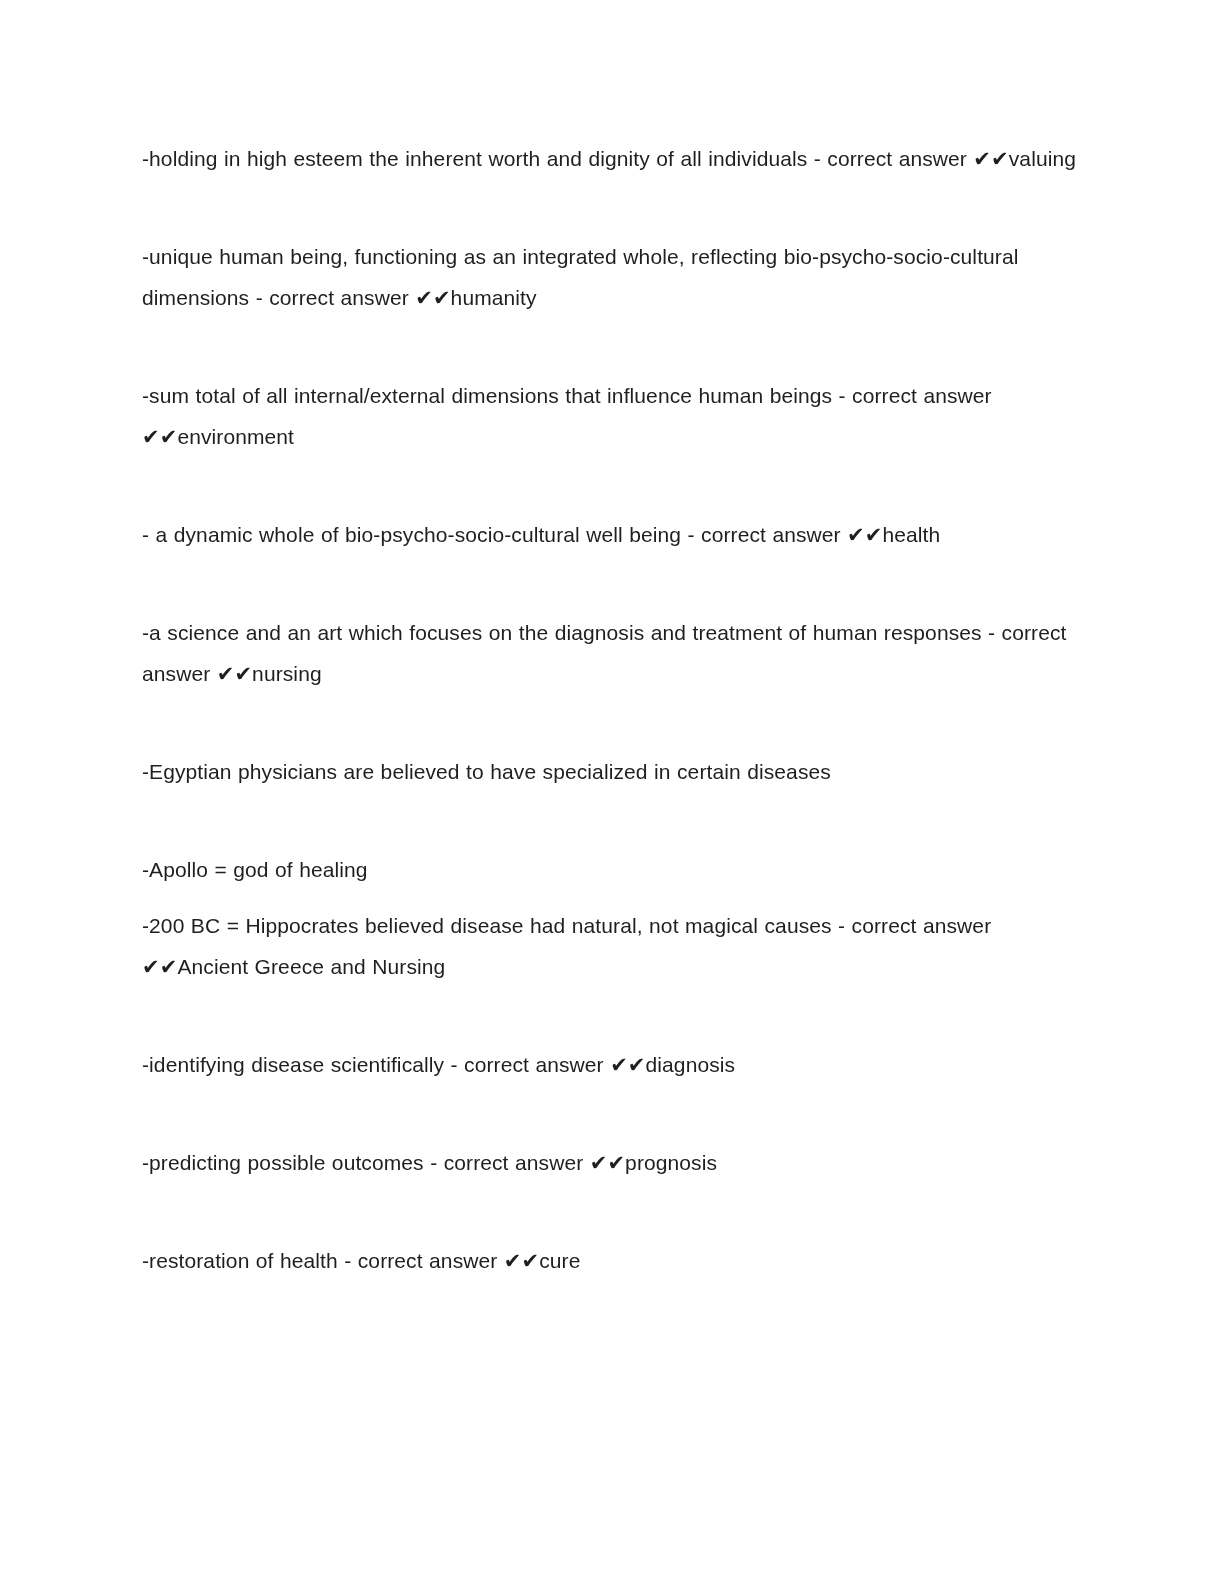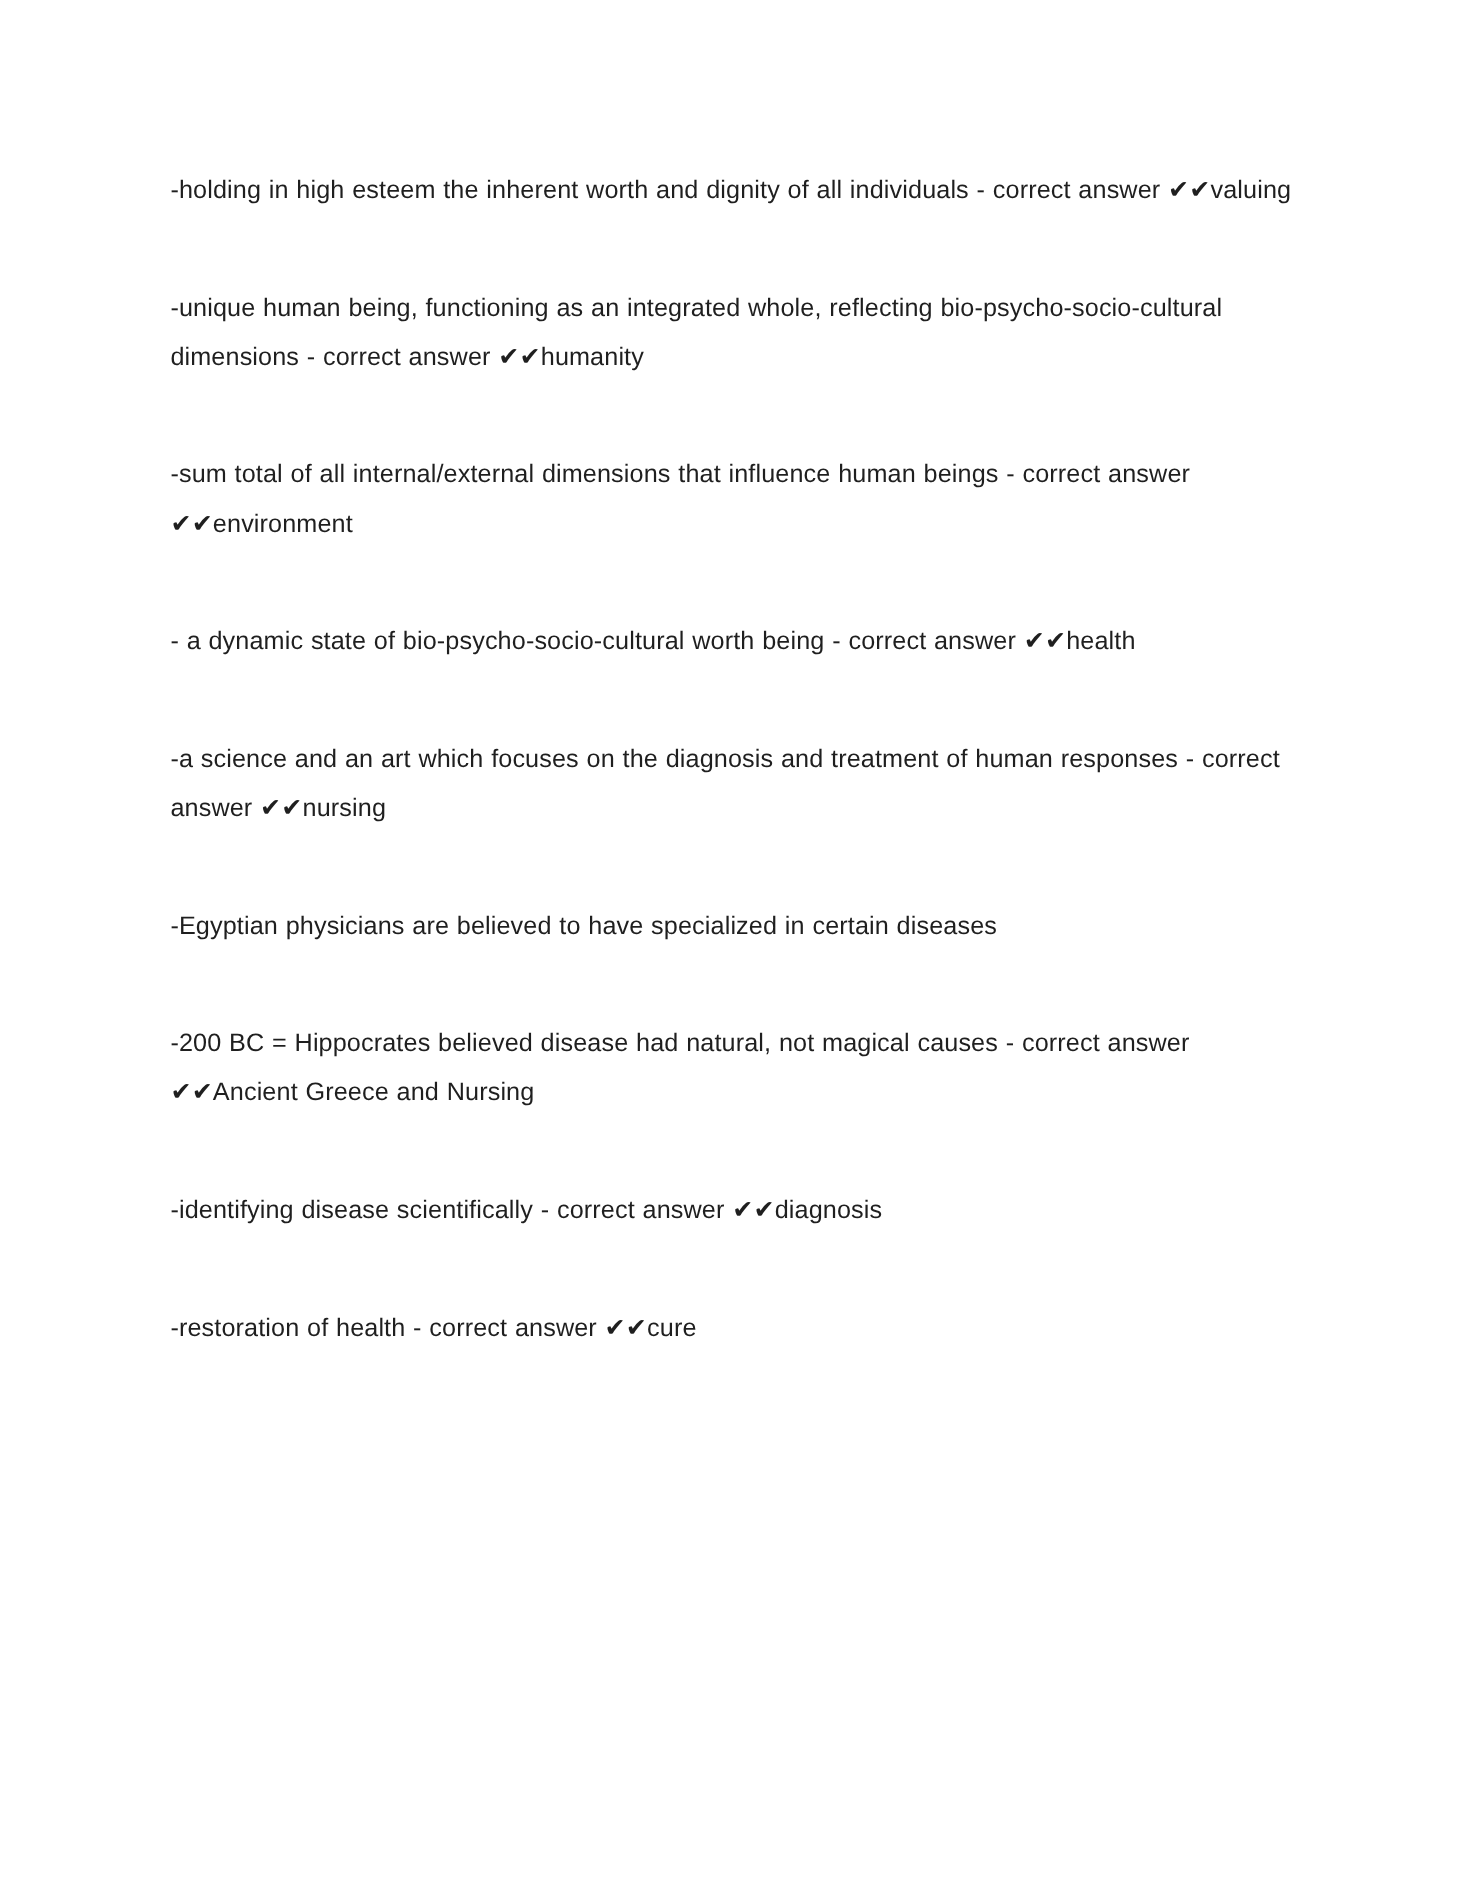"- a dynamic state of" p.para { text: state of bio-psycho-socio-cultural worth -> whole of bio-psycho-socio-cultural well }
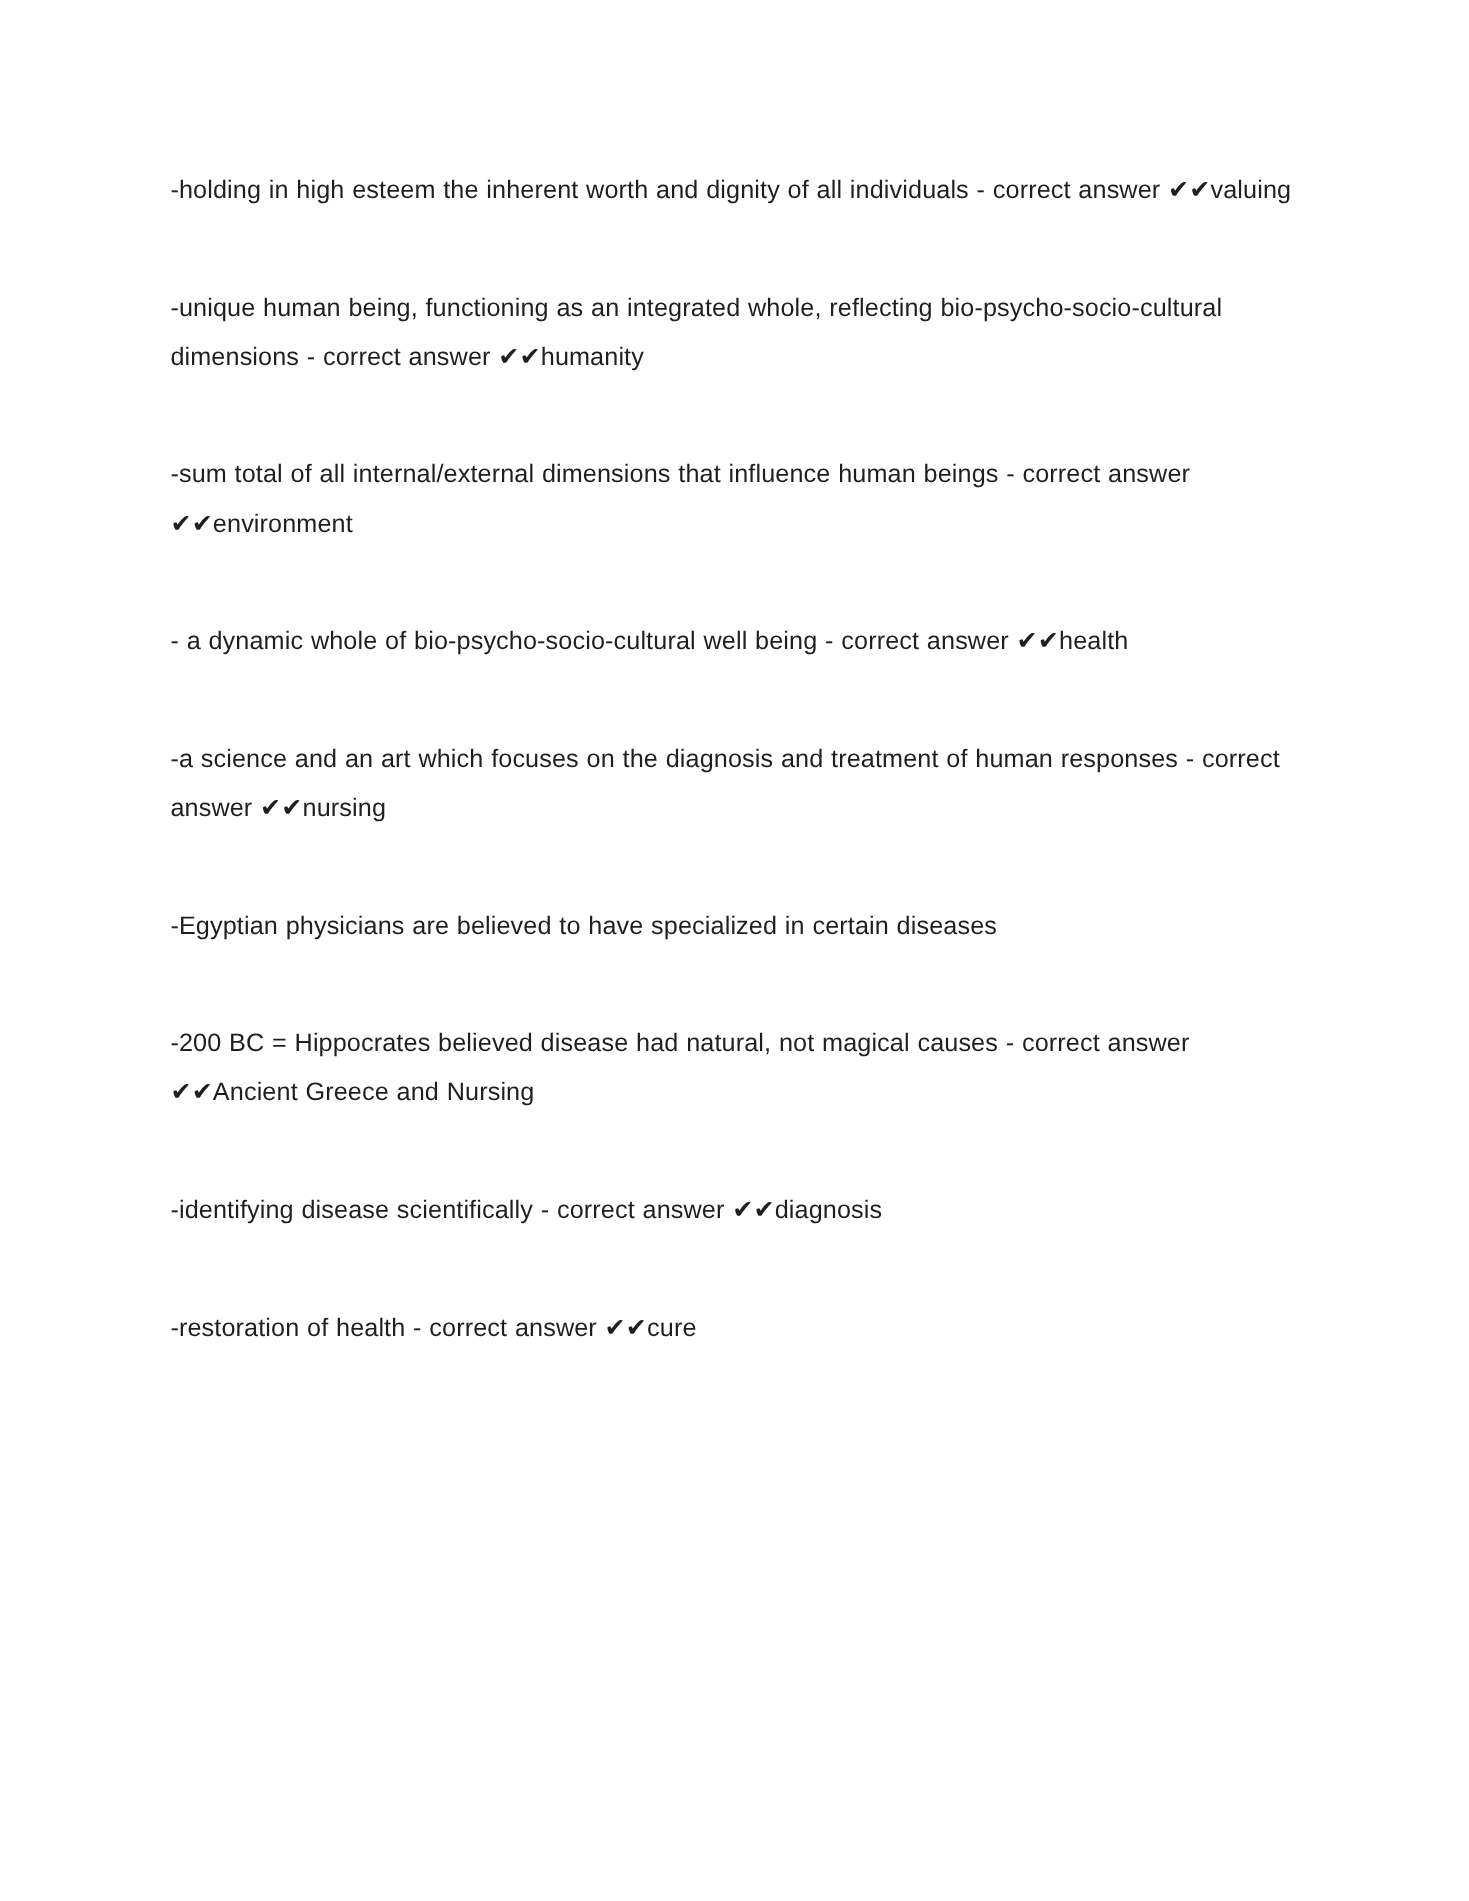"-Apollo = god of healing" p.para { html: none -> <p>-Apollo = god of healing</p> }
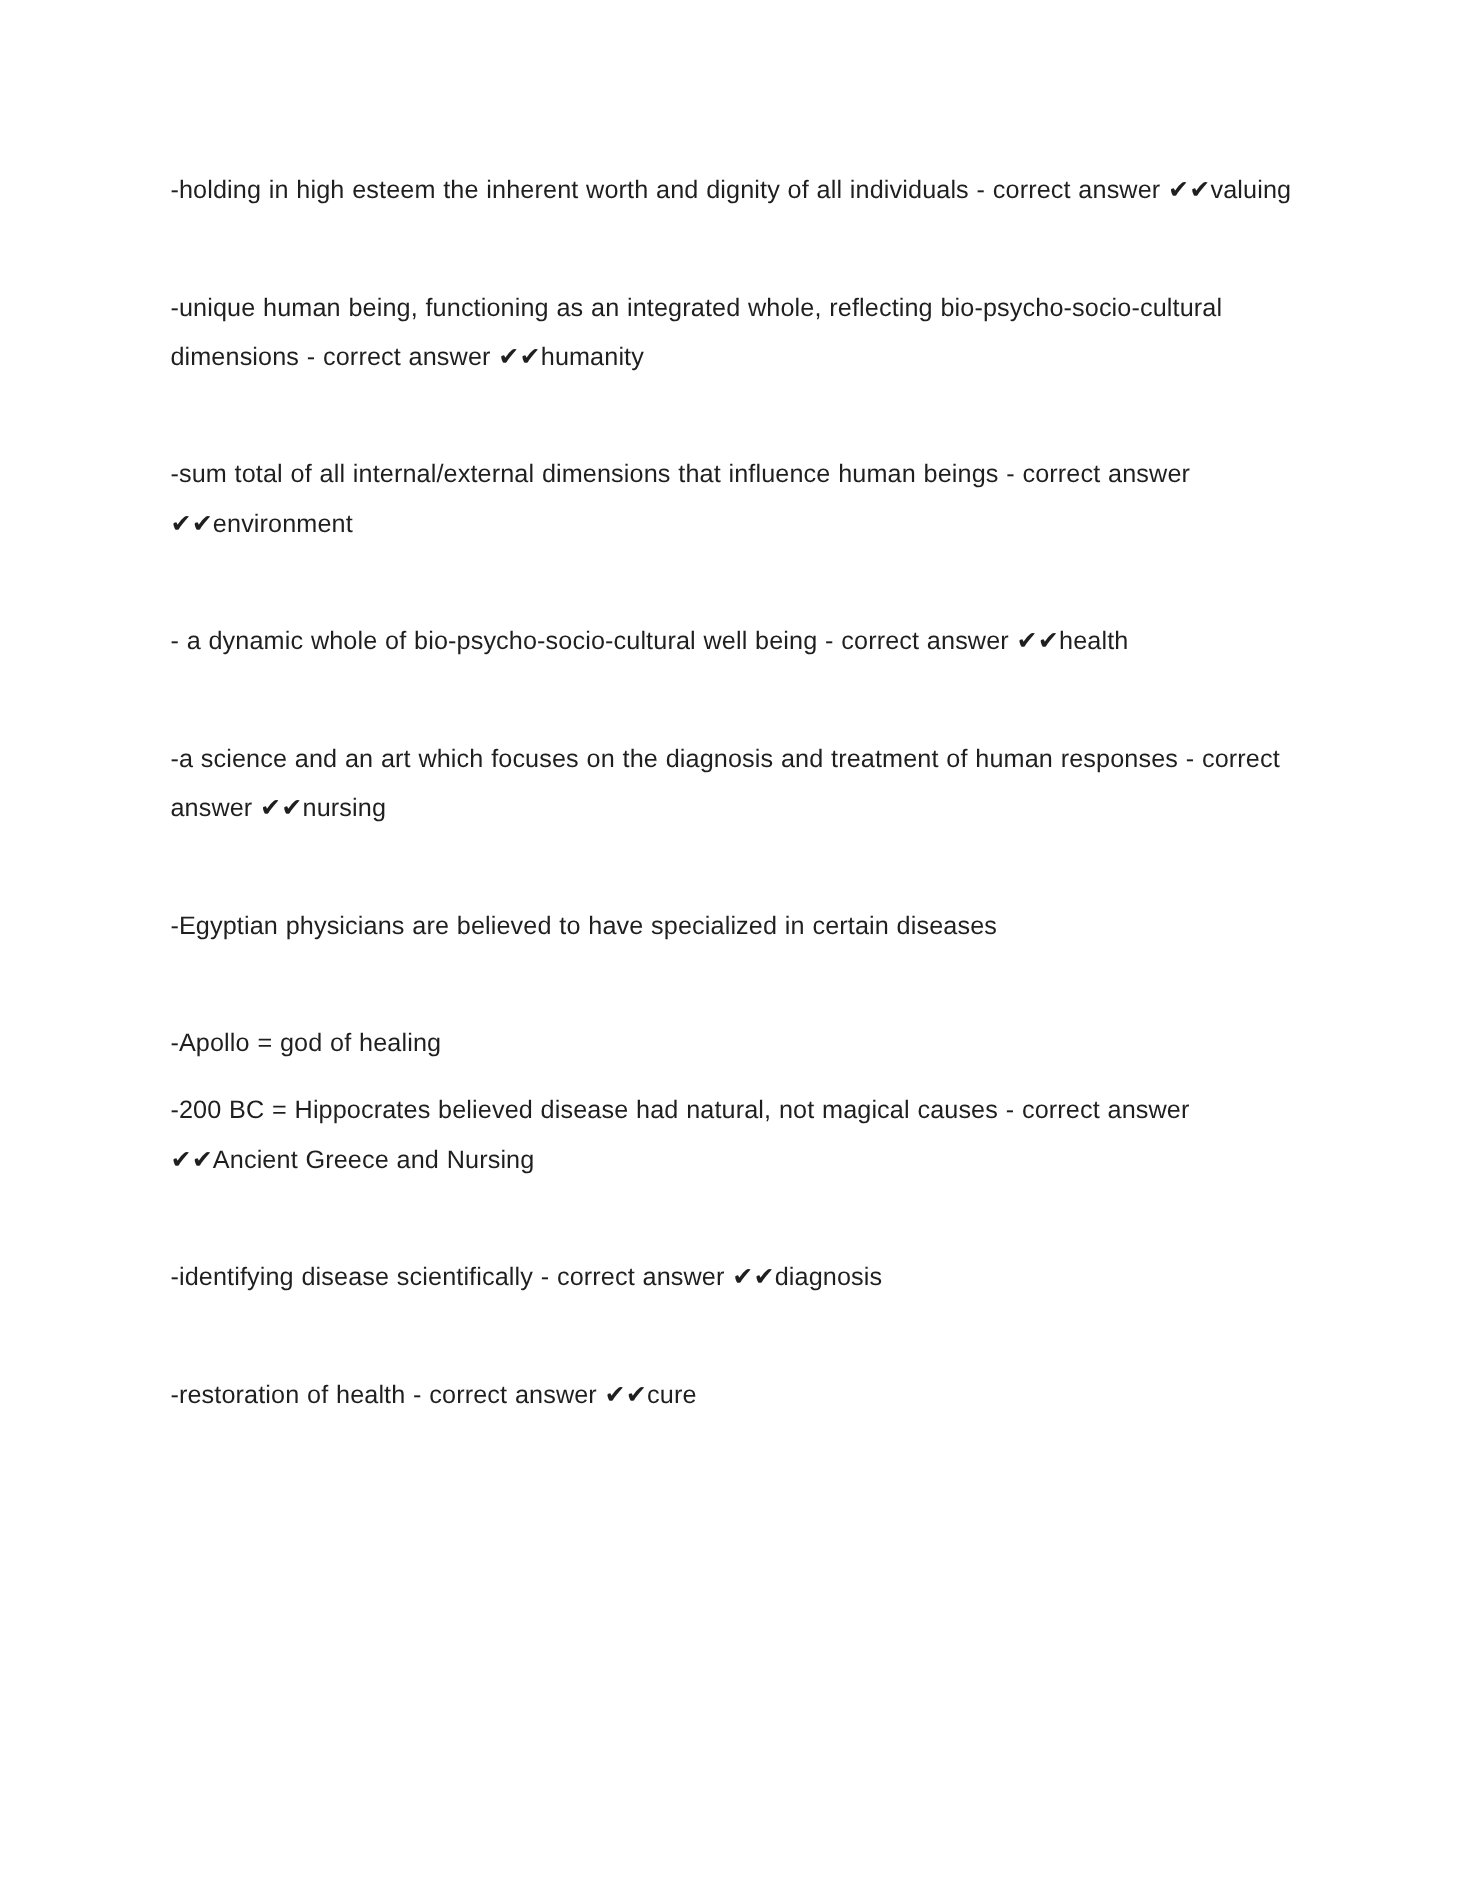"-predicting possible outcomes - correct" div.qa-block { html: none -> <div> <p>-predicting possible outcomes - correct answer ✔✔prognosis</p> </div> }
